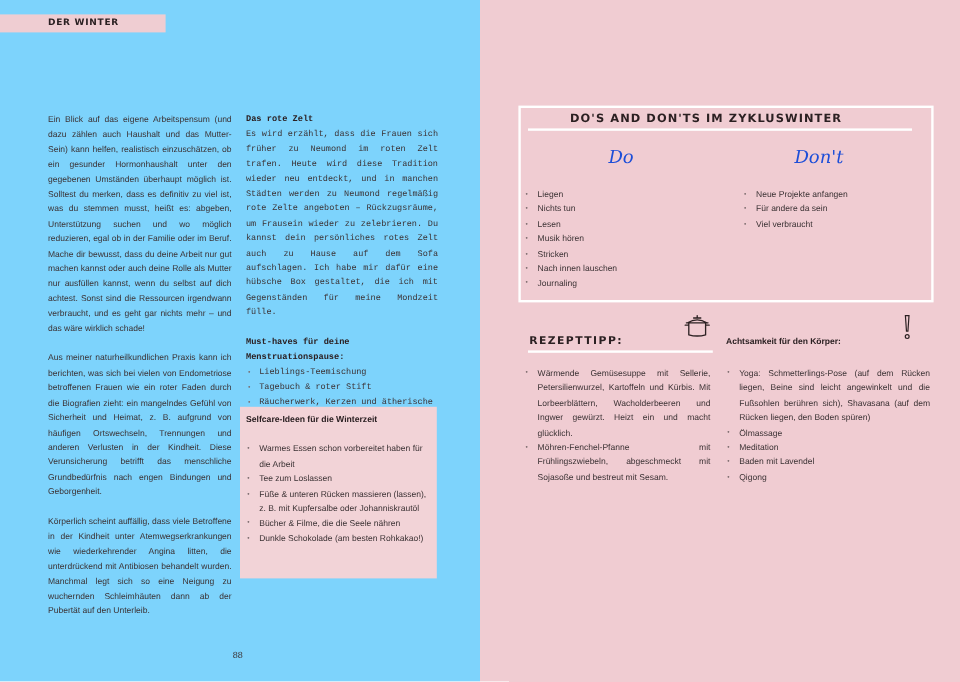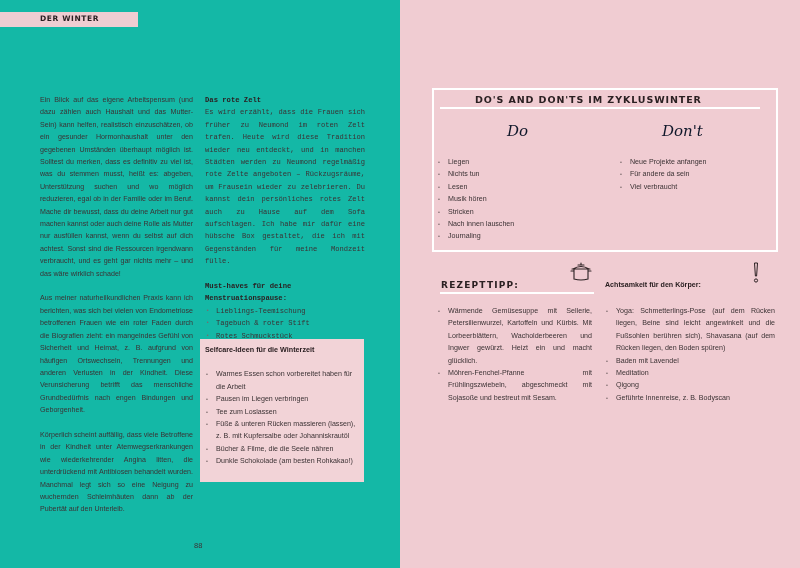"DER WINTER" .page-left { background: #14b8a6 -> #7dd3fc }
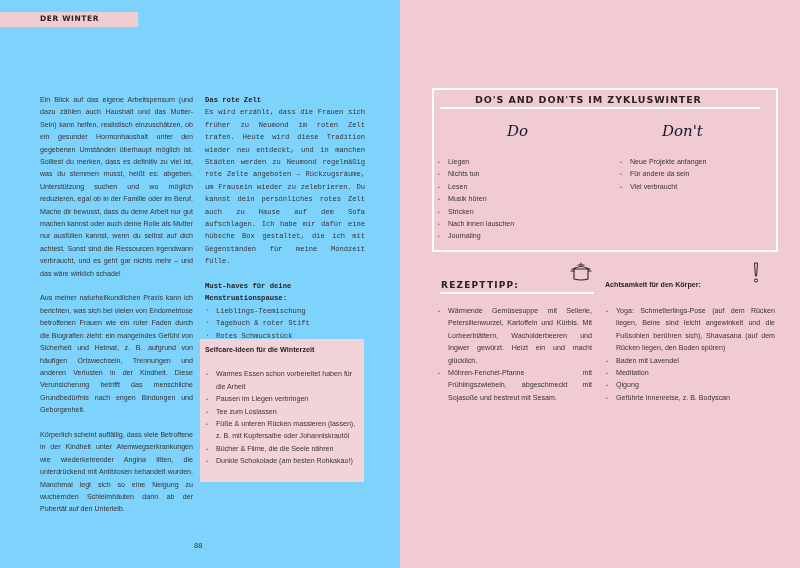"Do" .script-heading { color: #0f172a -> #1d4ed8 }
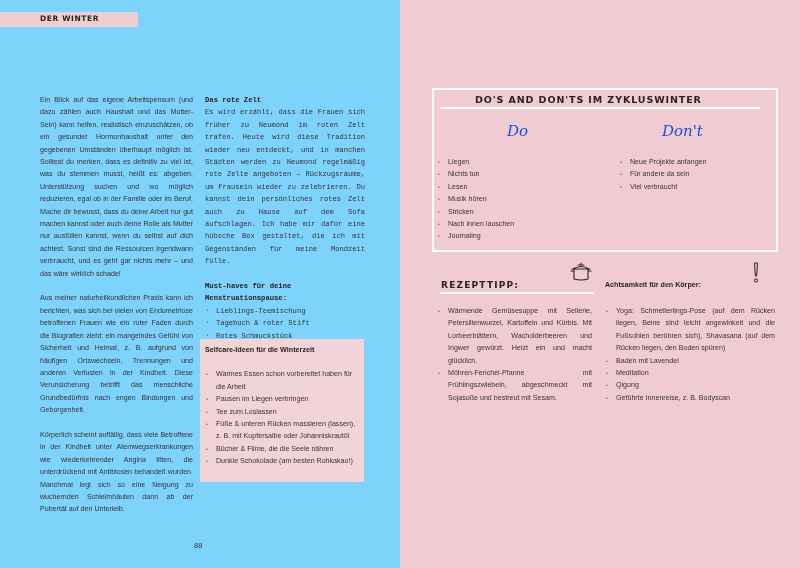"Rotes Schmuckstück" li { html: <li>Rotes Schmuckstück</li> -> none }
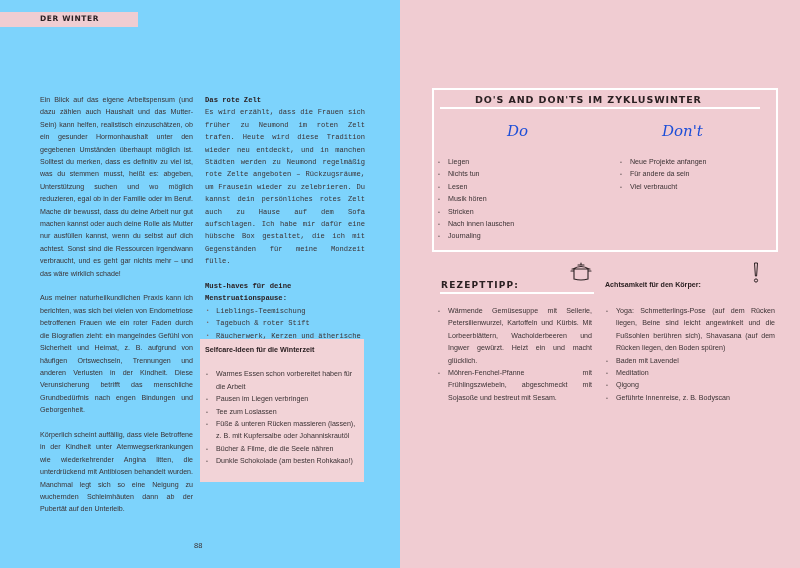"Ölmassage" li { html: none -> <li>Ölmassage</li> }
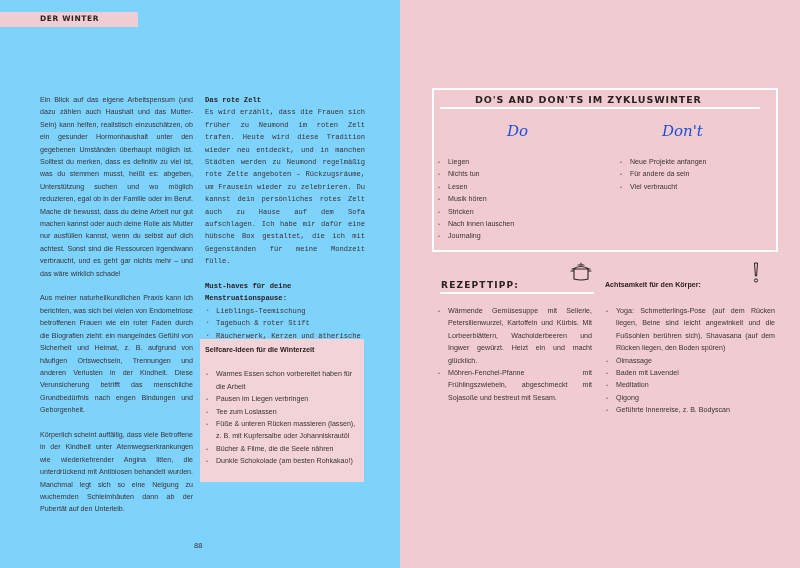"Baden mit Lavendel" li { order: before "Meditation" -> after "Meditation" }
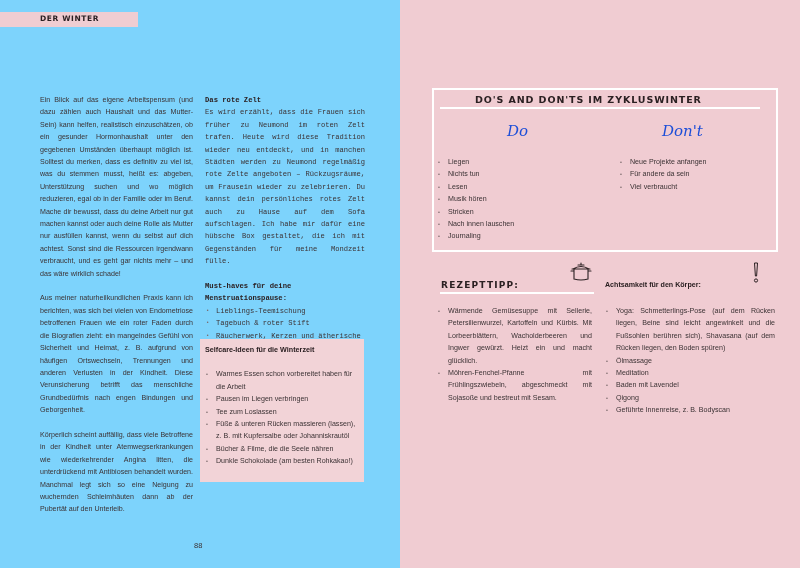"Pausen im Liegen verbringen" li { html: <li>Pausen im Liegen verbringen</li> -> none }
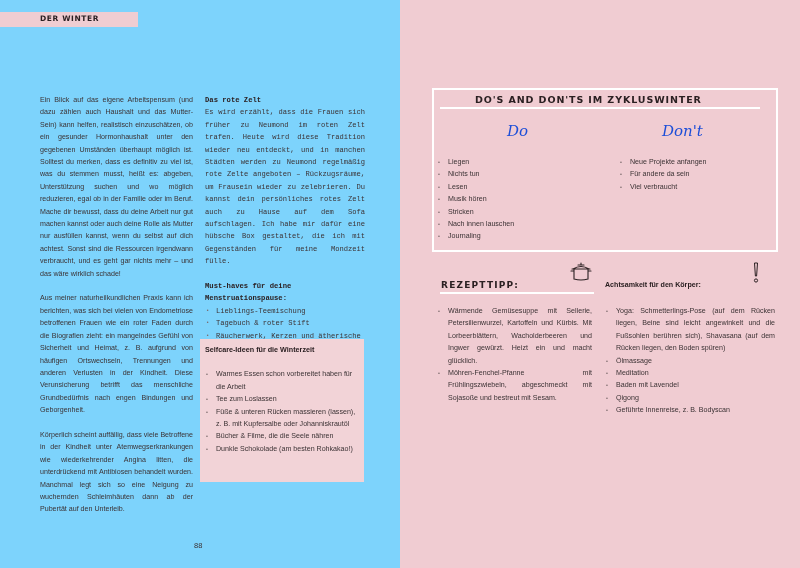"Geführte Innenreise, z. B. Bodyscan" li { html: <li>Geführte Innenreise, z. B. Bodyscan</li> -> none }
